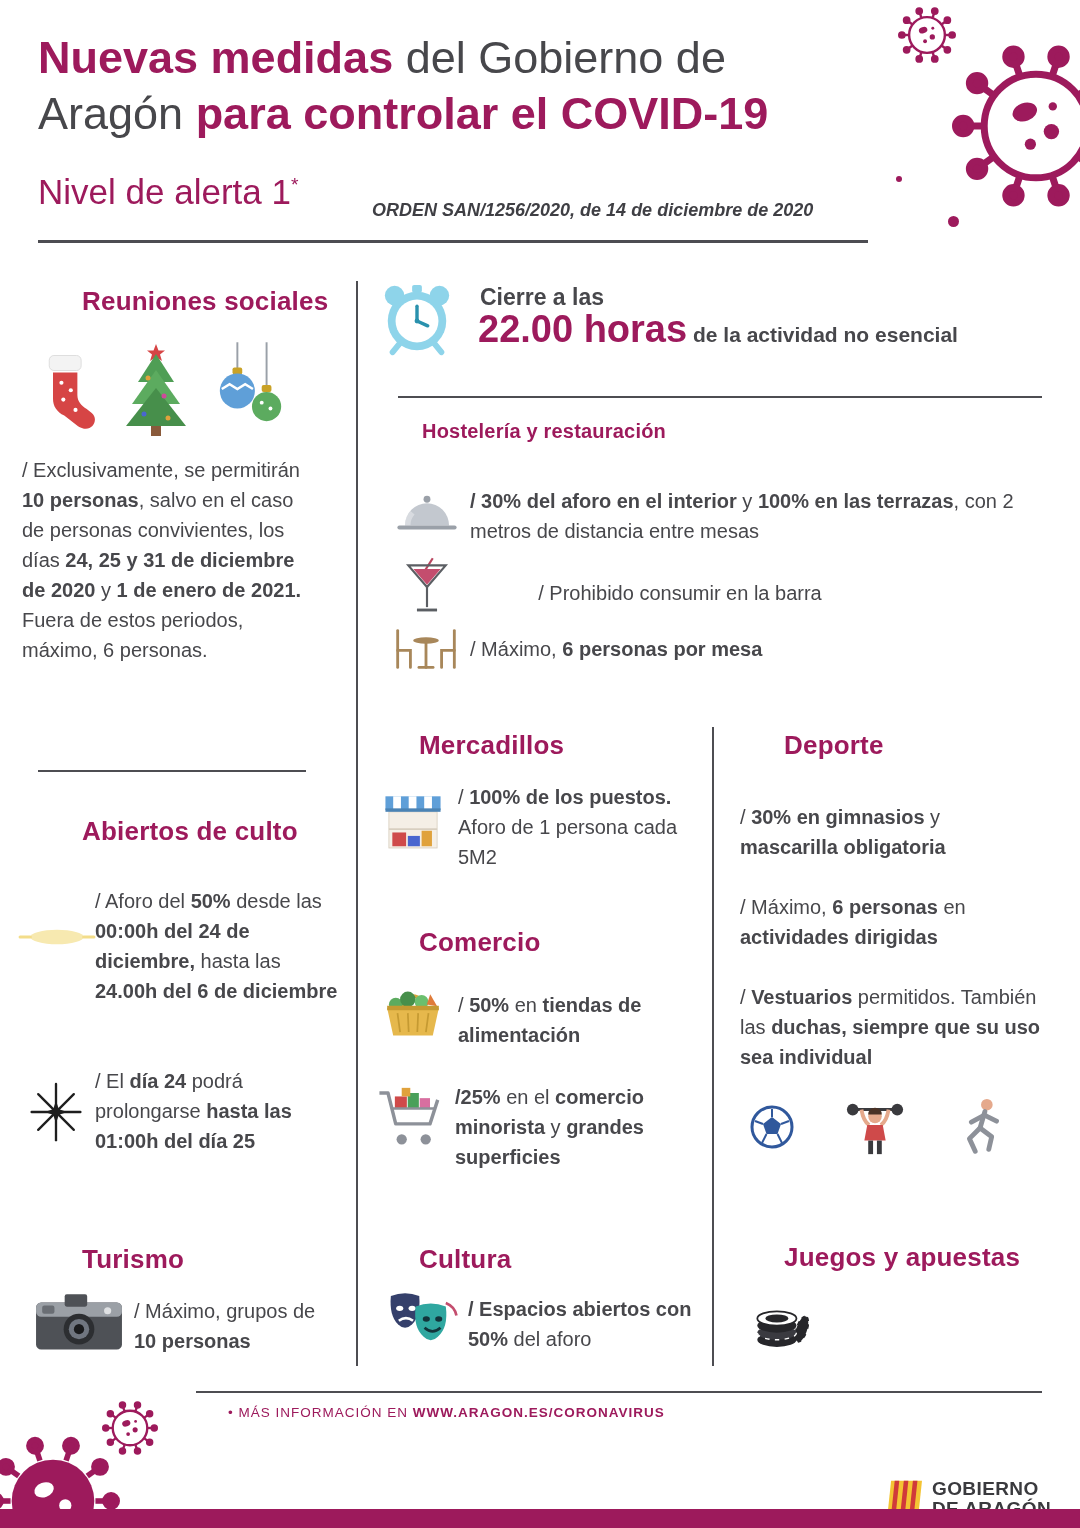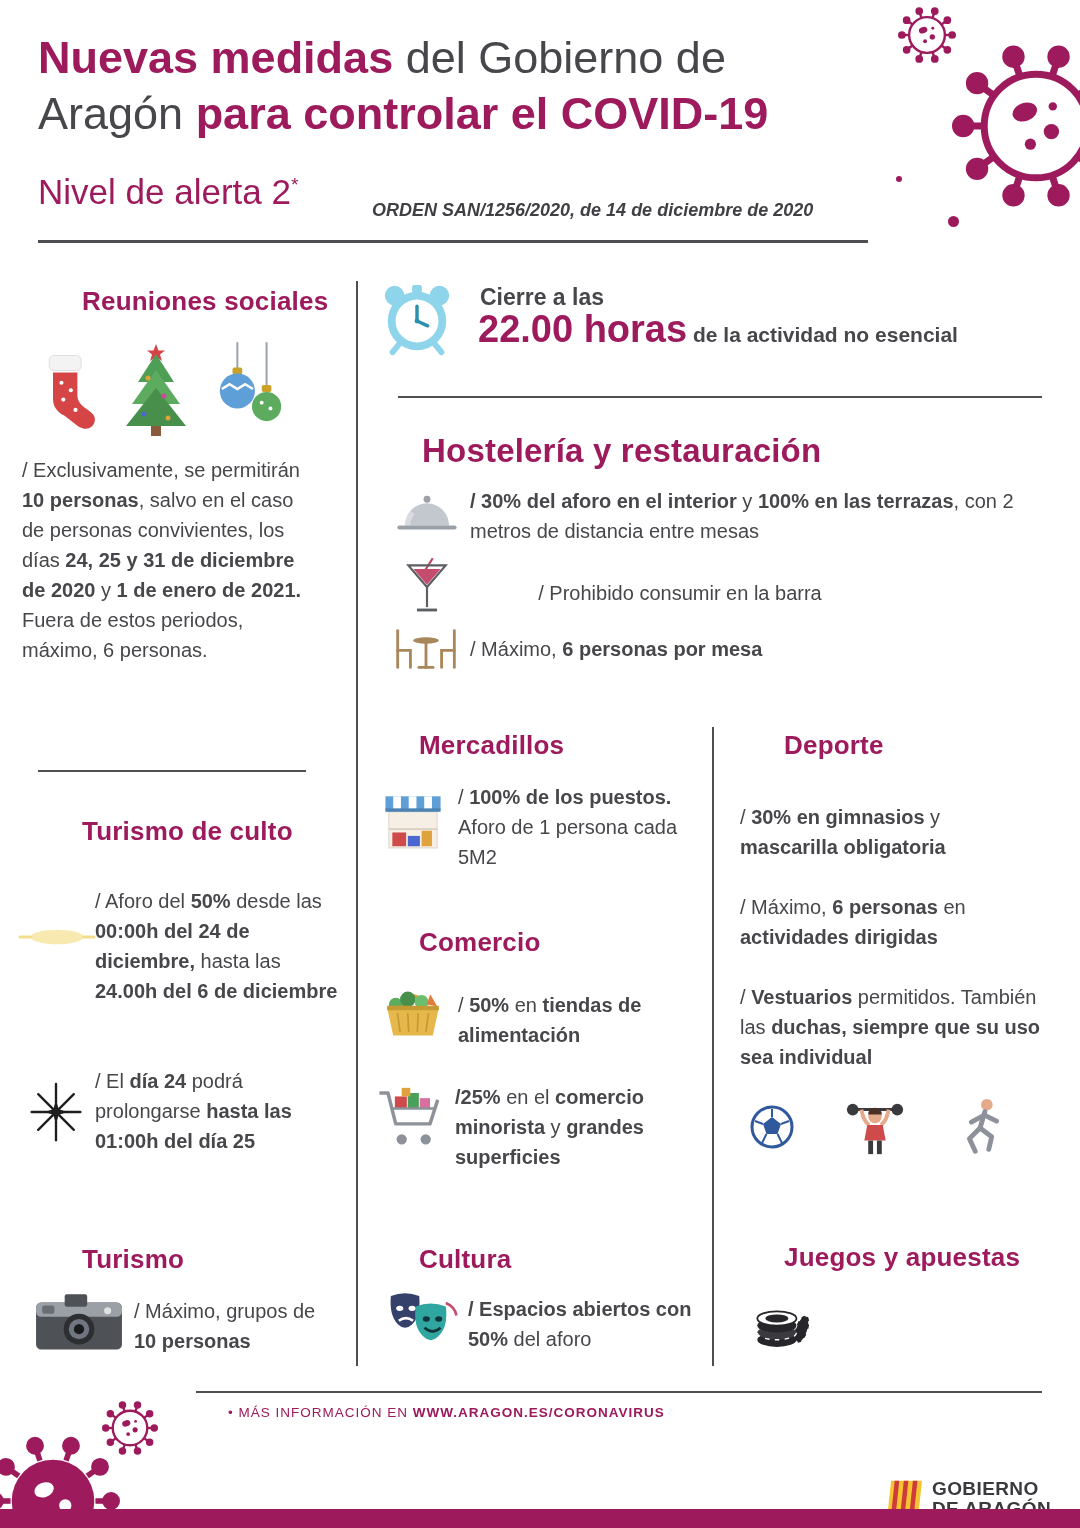"Nivel de alerta 2" span { text: 2 -> 1 }
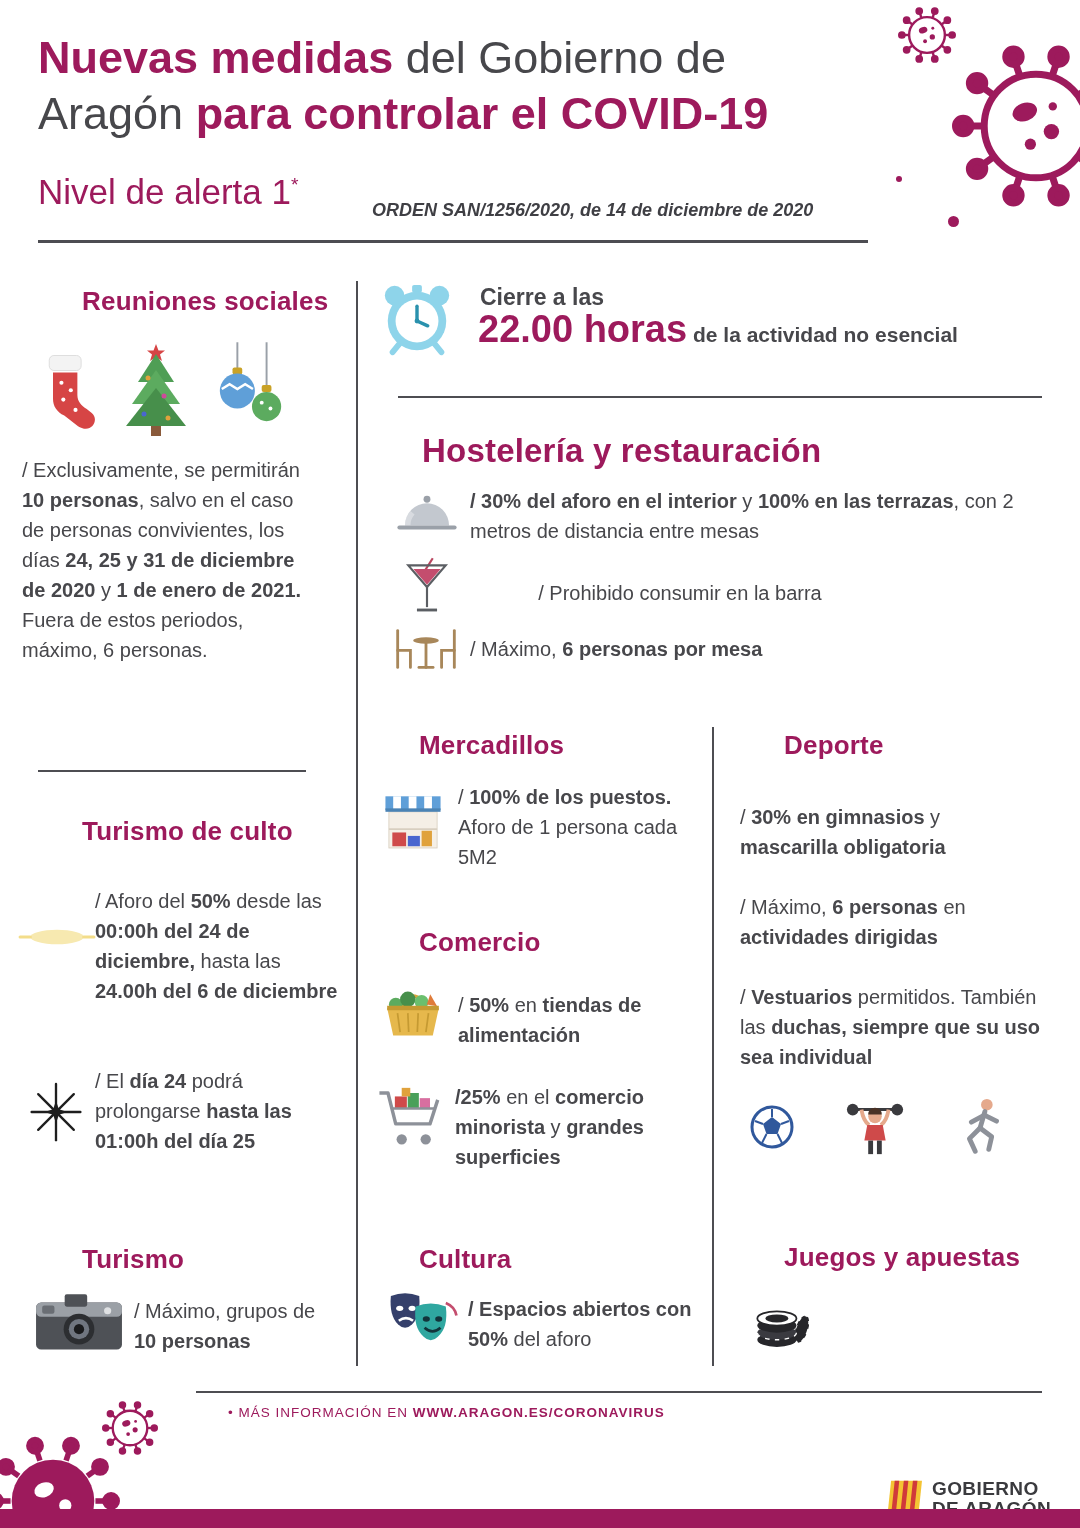"Hostelería y restauración" #t-hosteleria { font-size: 33px -> 20px; top: 432px -> 420px }
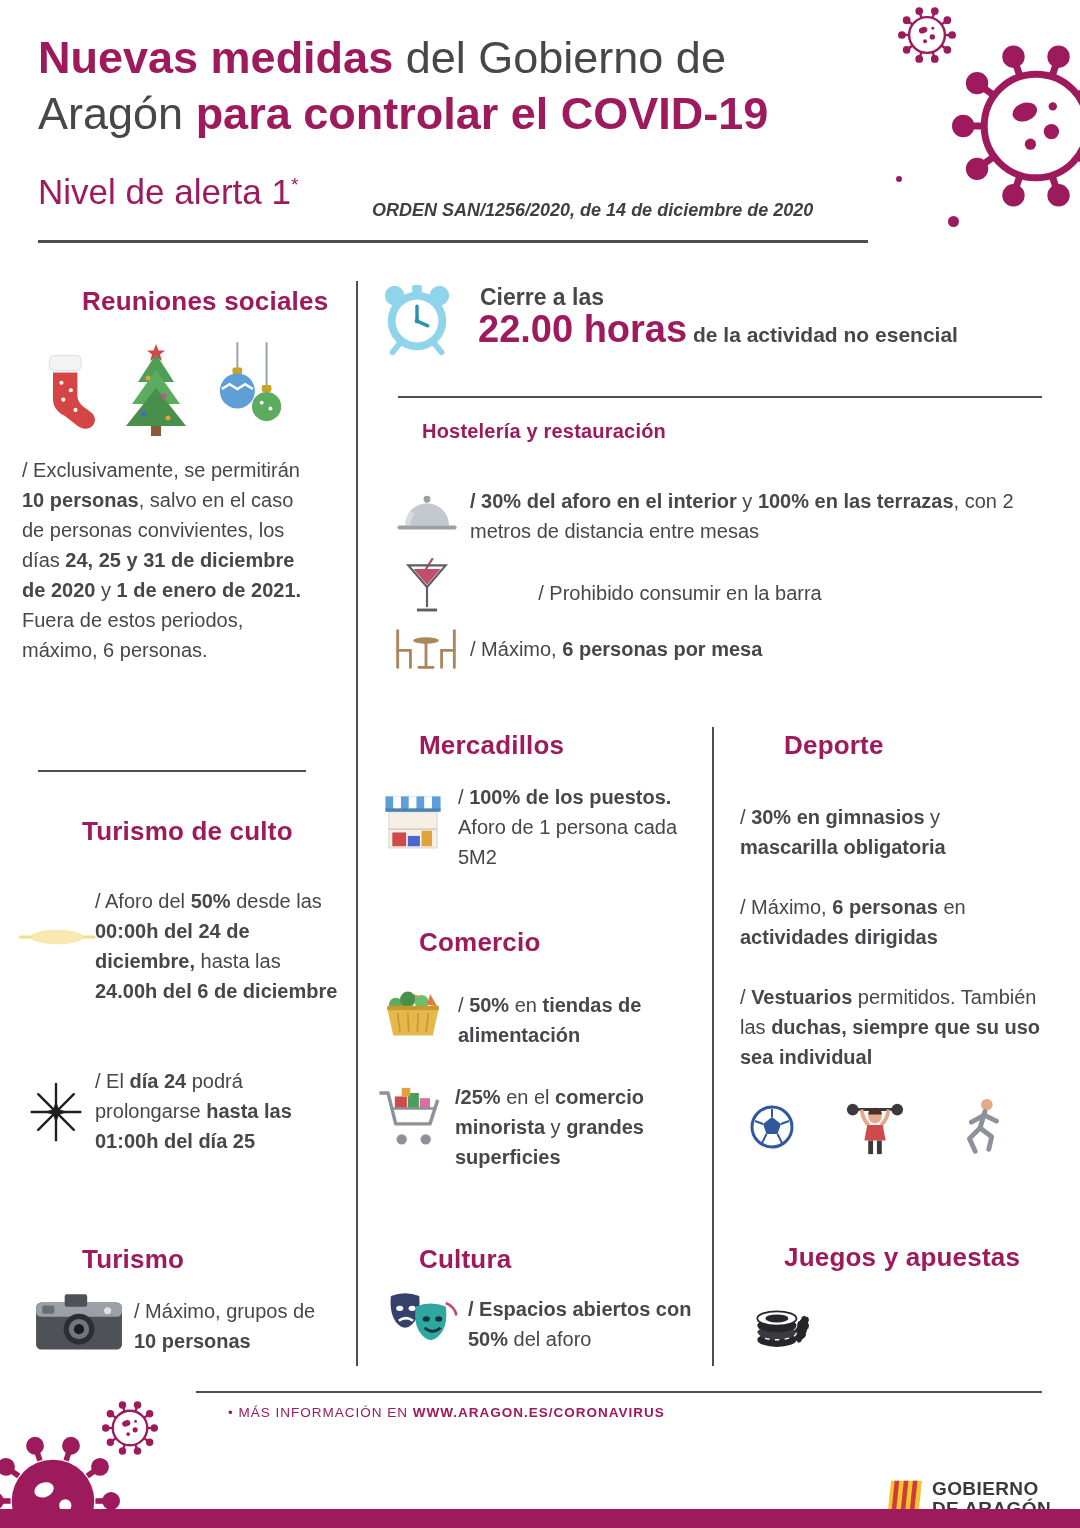"Turismo de culto" div.sec-title { text: Turismo -> Abiertos }
